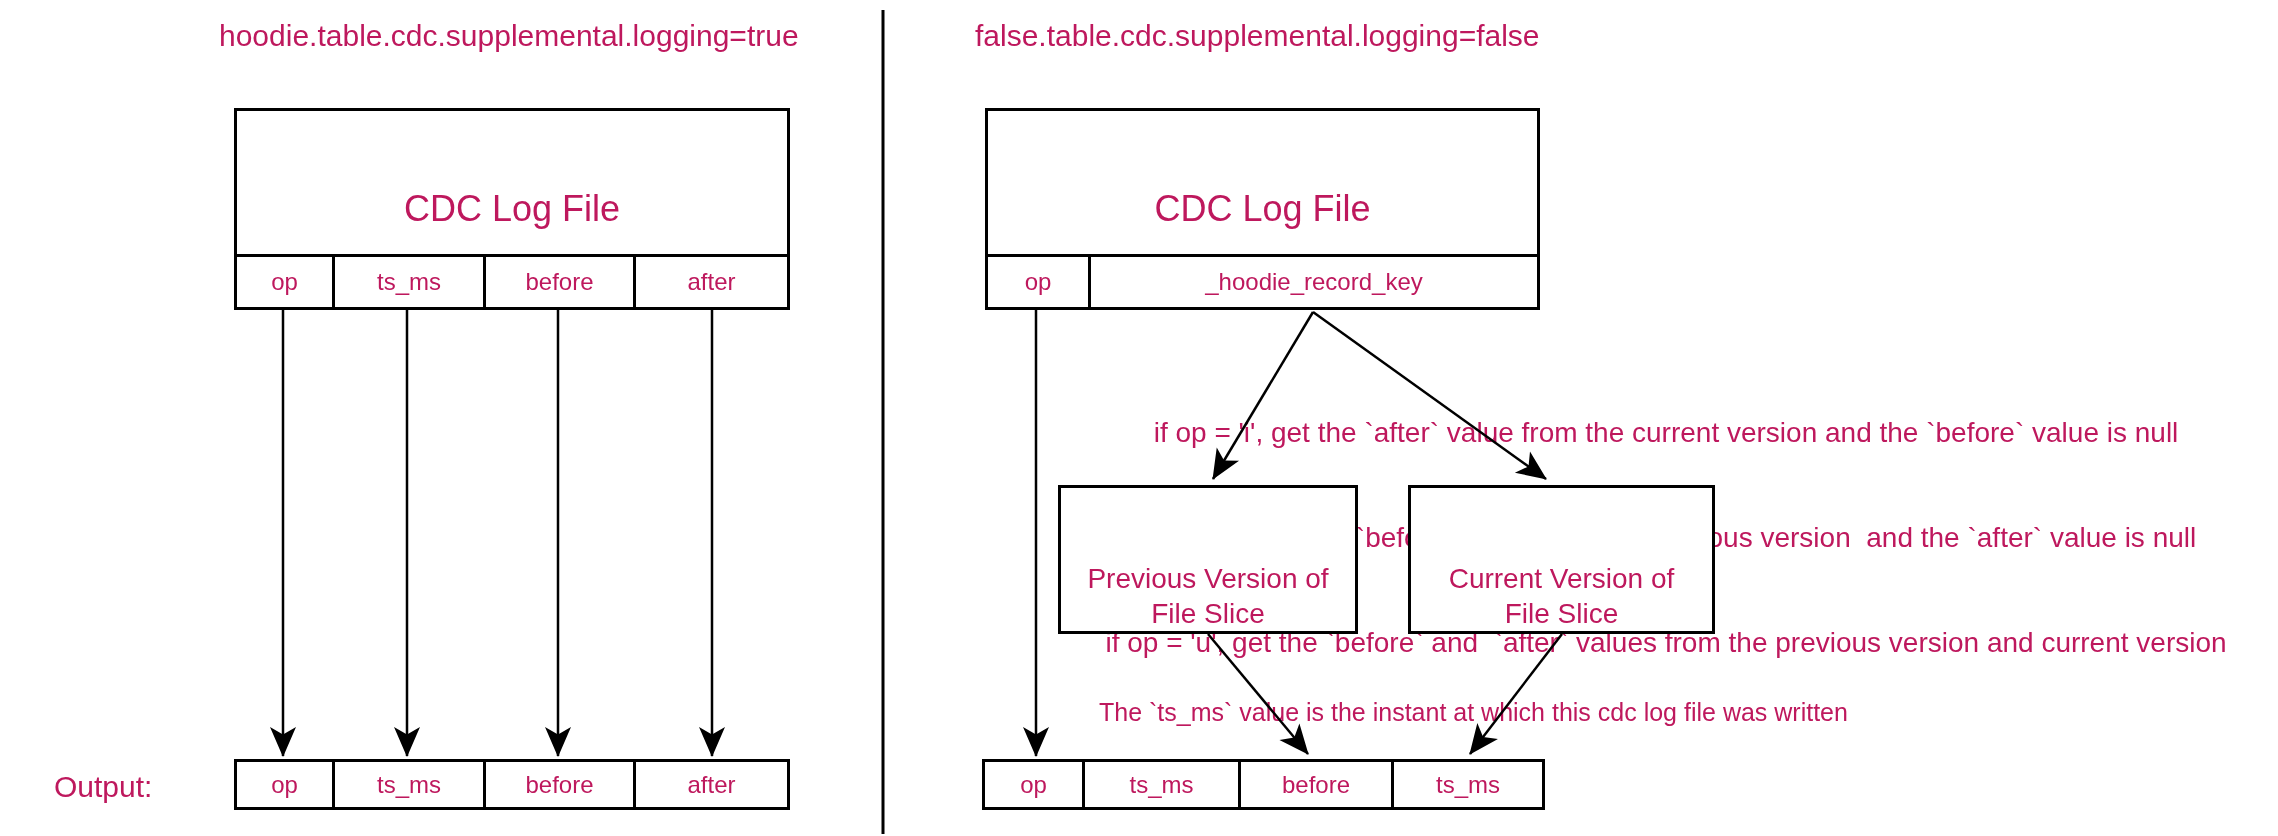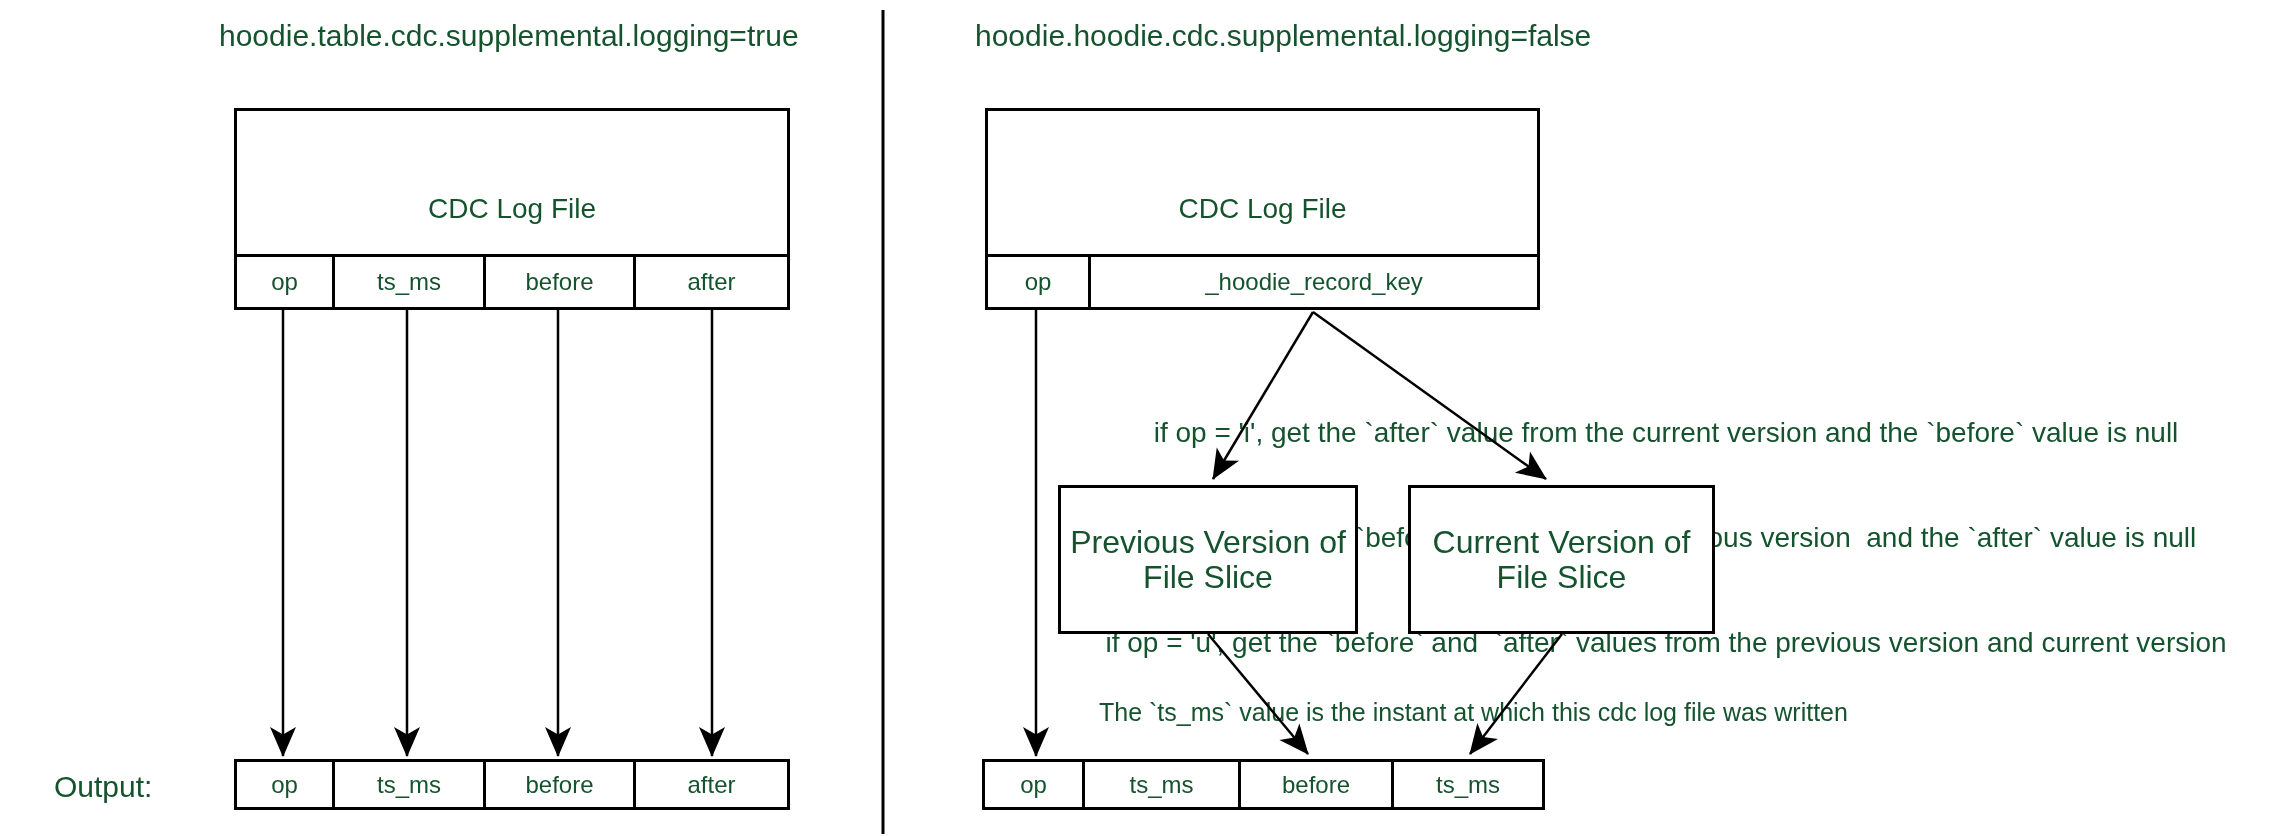"hoodie.table.cdc.supplemental.logging=tr" #canvas { color: #14532d -> #be185d }
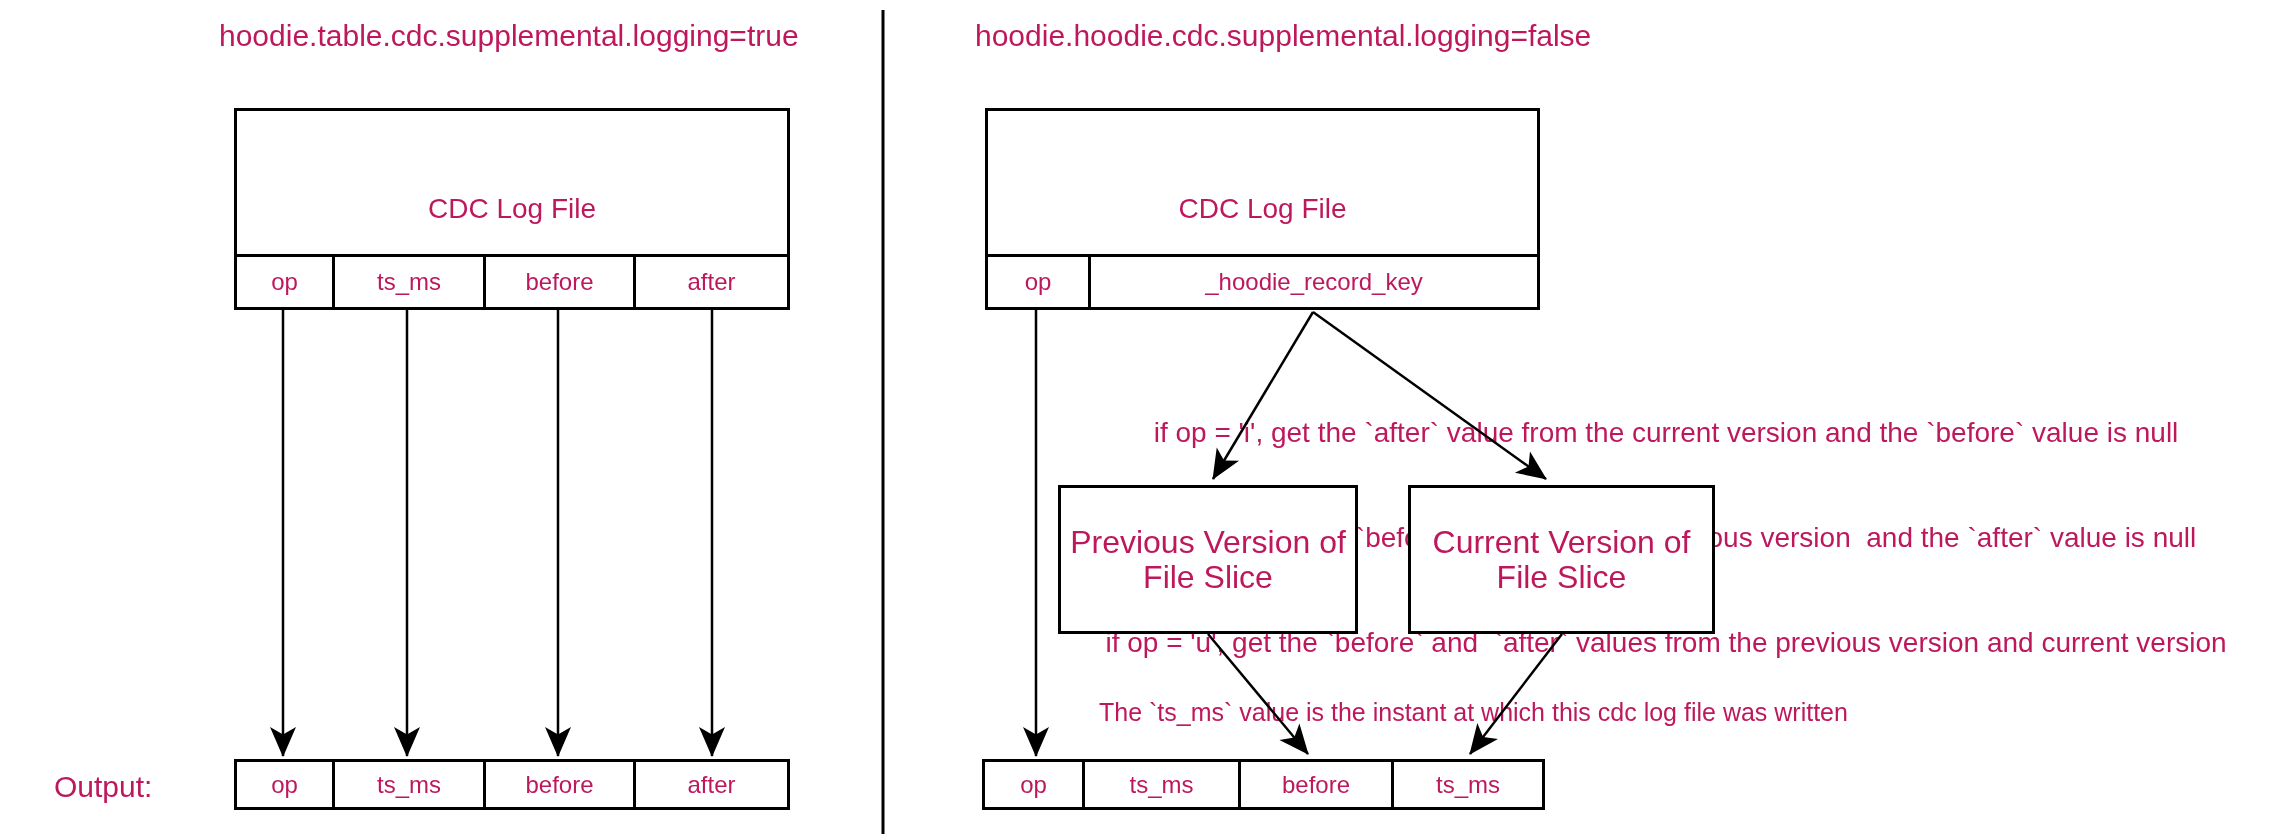"hoodie.hoodie.cdc.supplemental.logging=f" div.abs { text: hoodie.hoodie.cdc.supplemental.logging -> false.table.cdc.supplemental.logging }
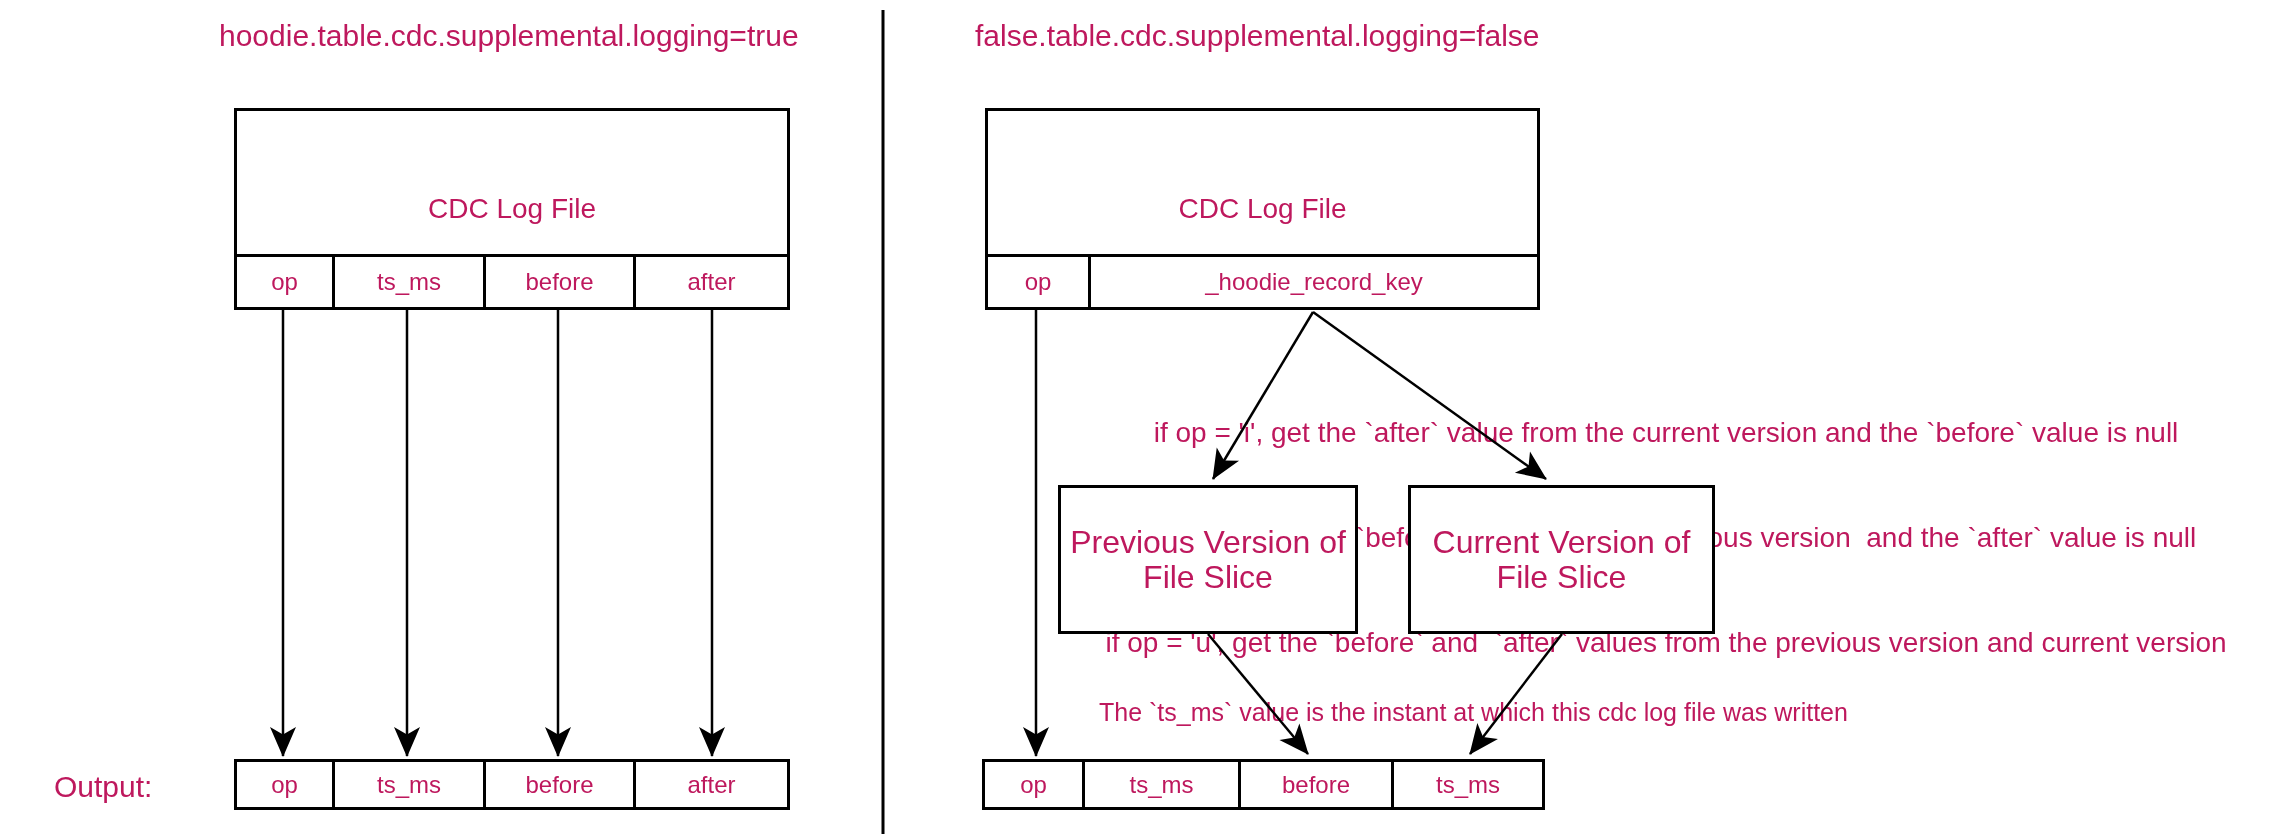"CDC Log File" .cdcbox .boxlabel { font-size: 28px -> 36px }
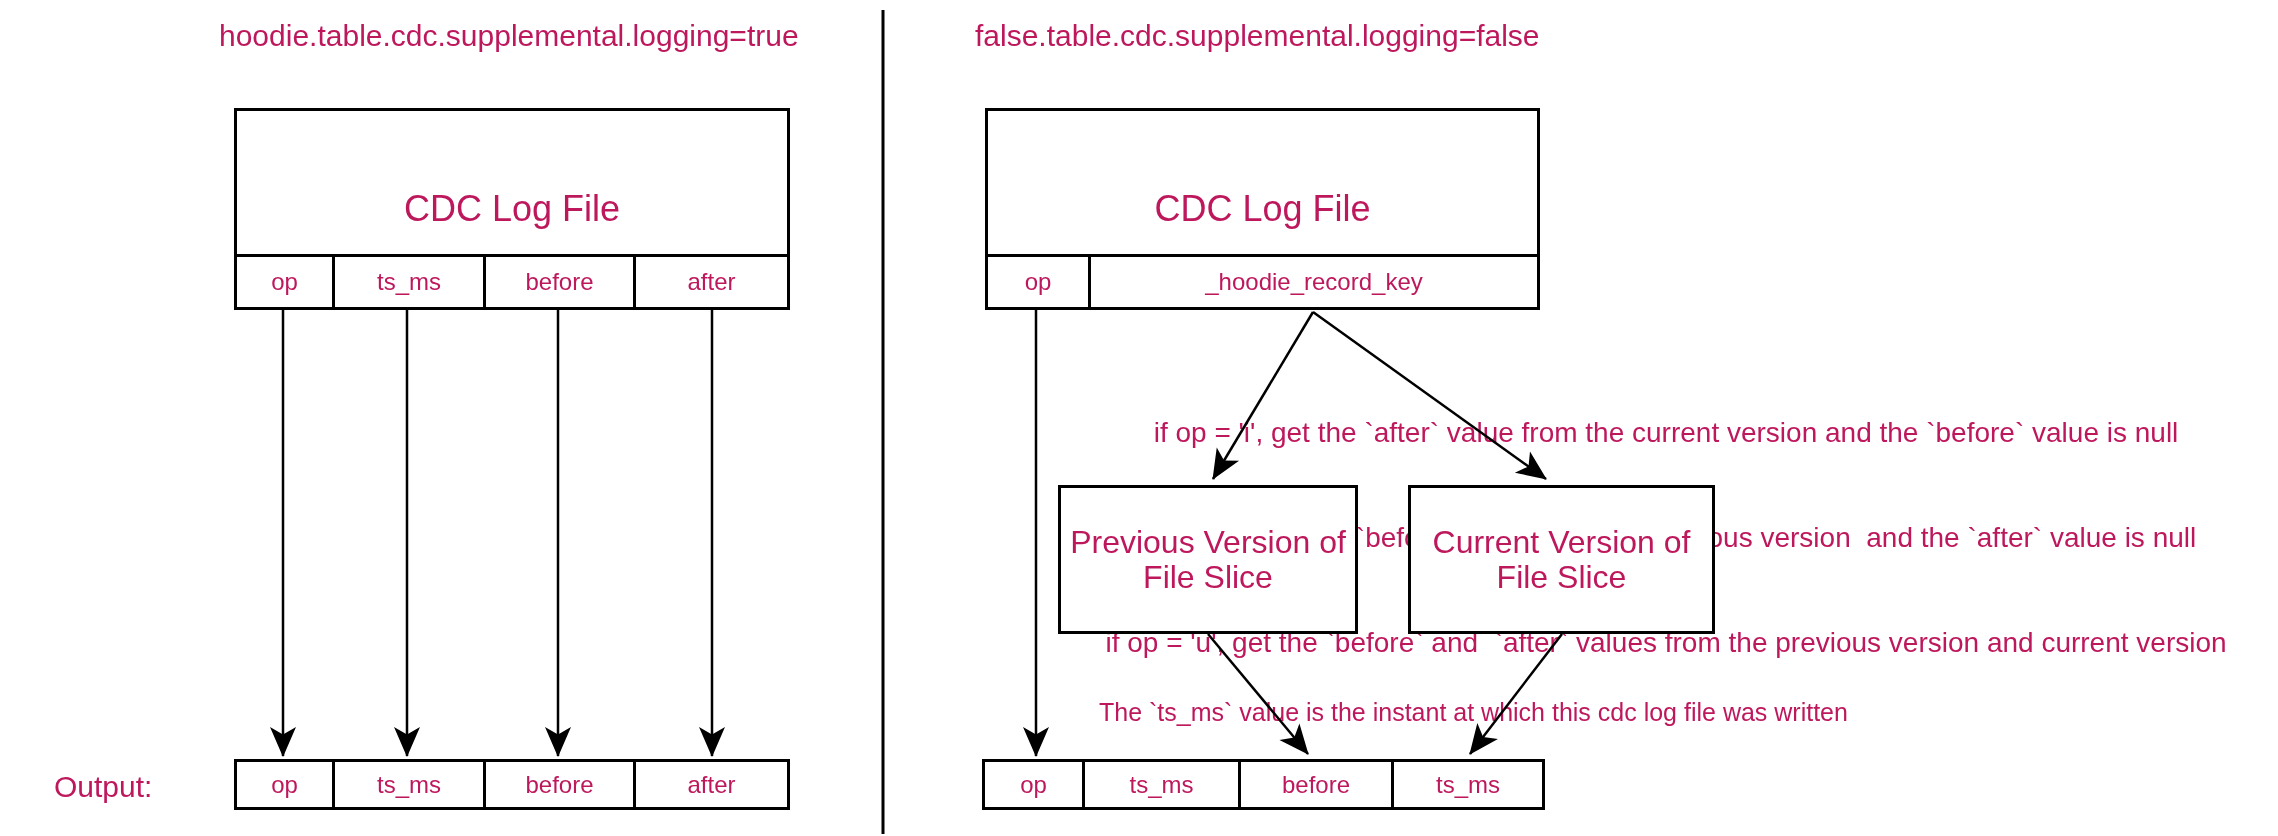"Previous Version of" .vbox { font-size: 32px -> 28px; justify-content: center -> flex-end }
